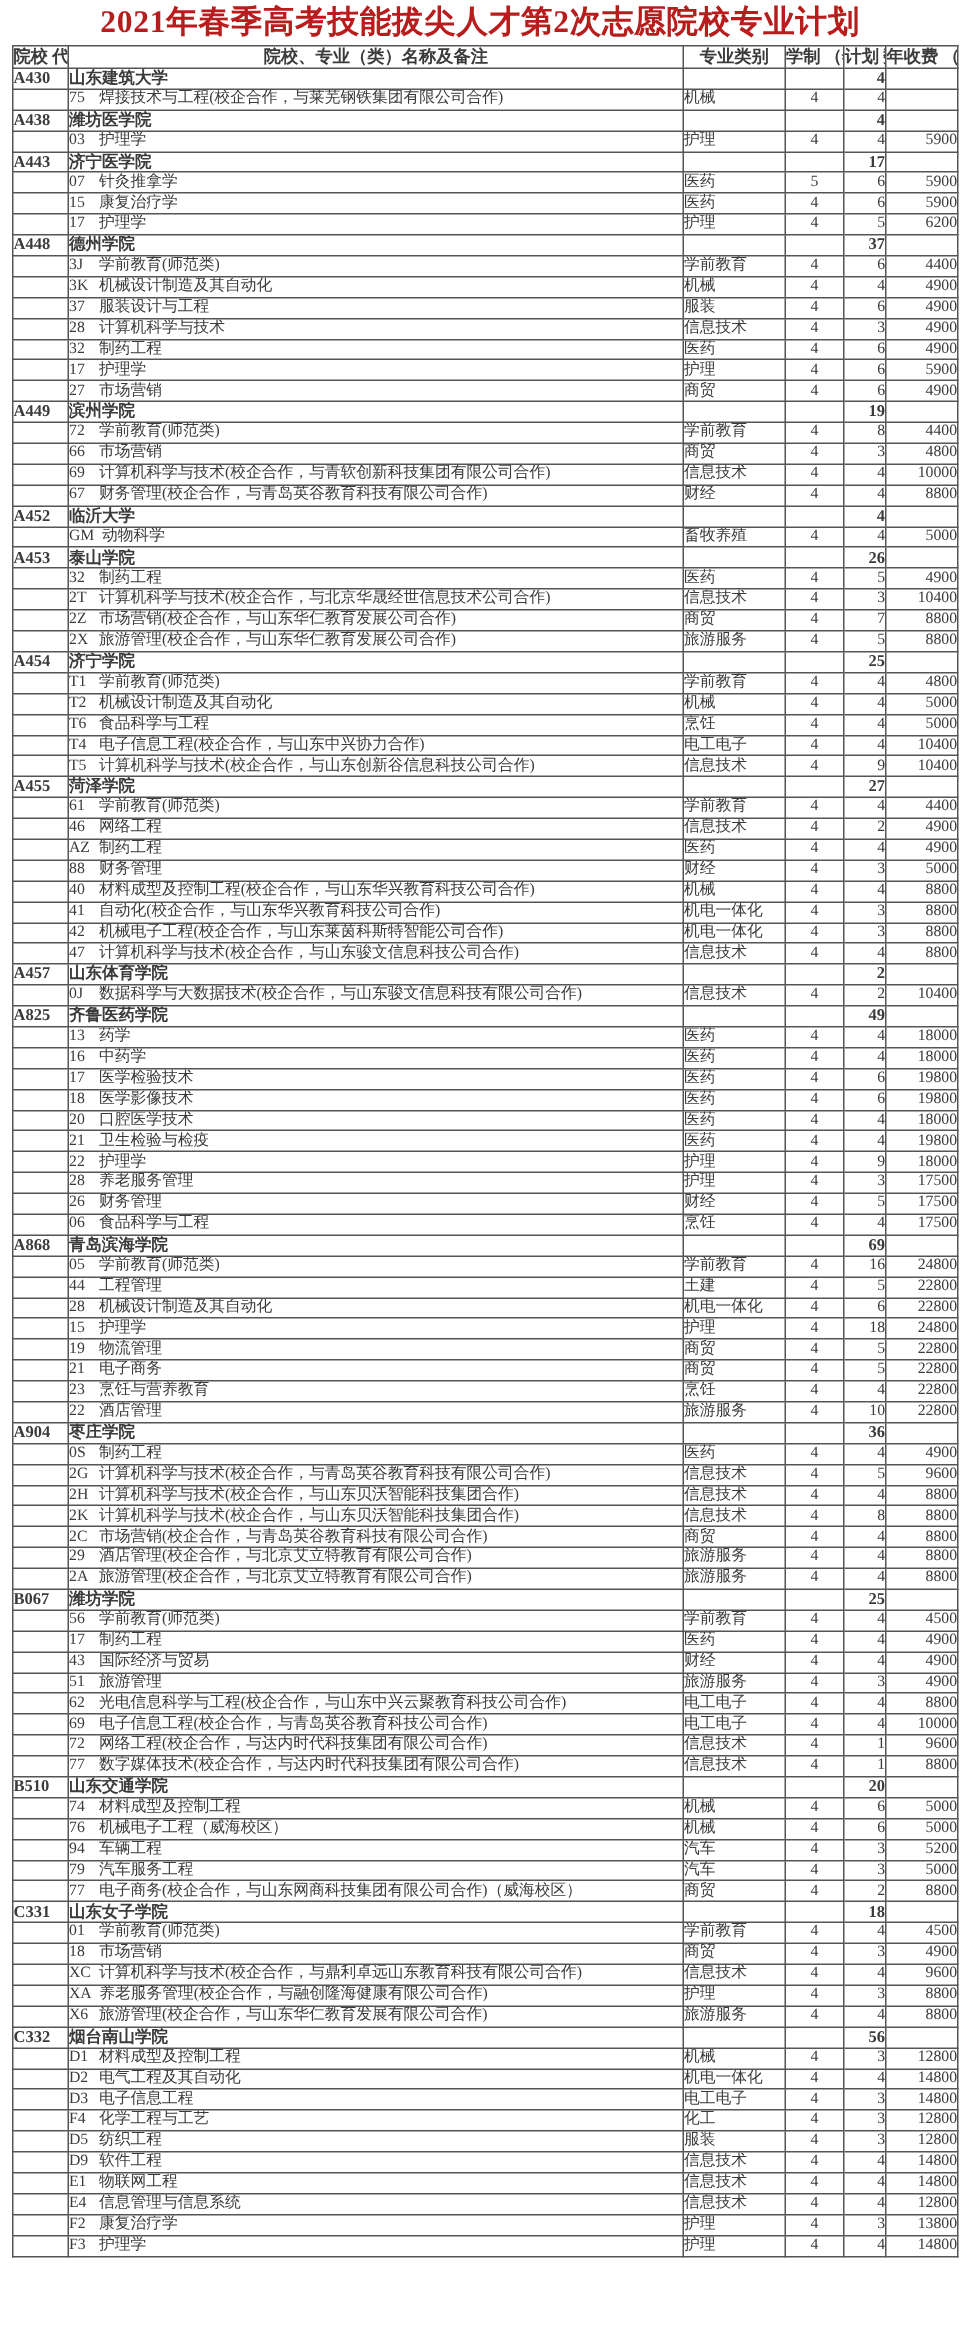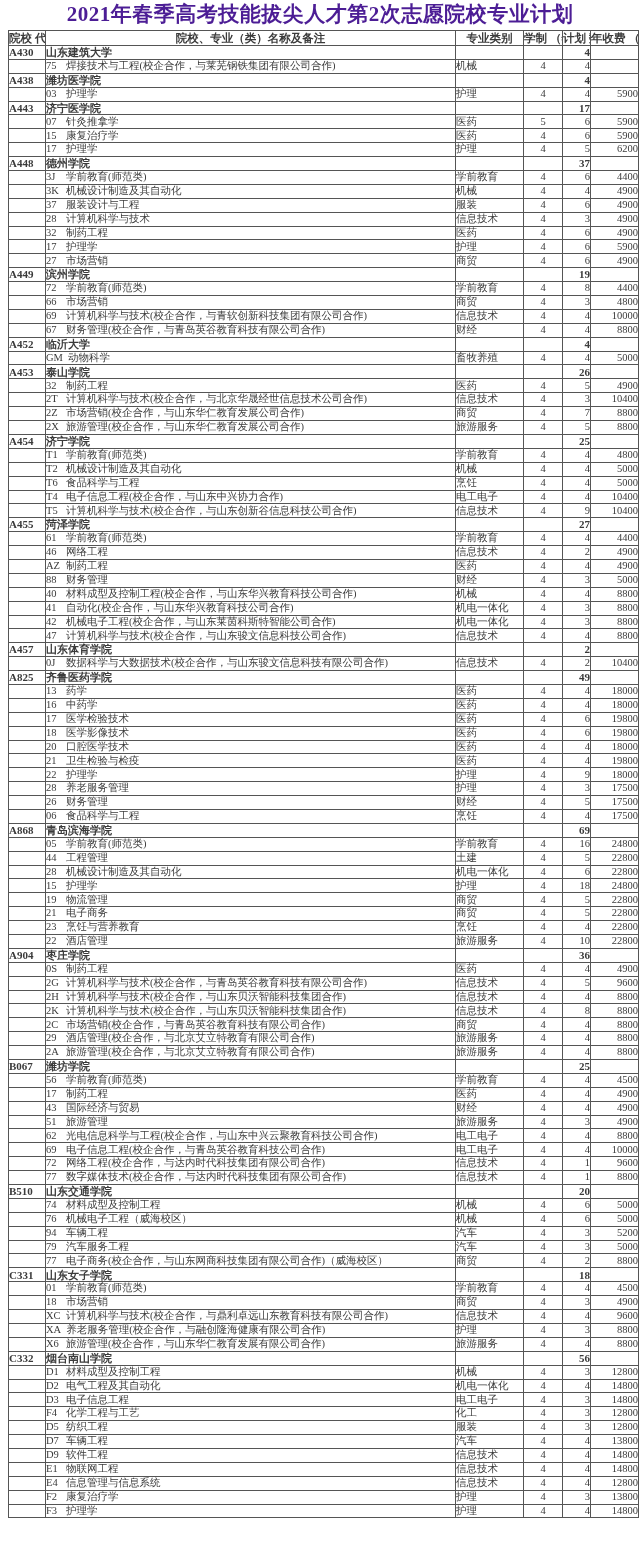"2021年春季高考技能拔尖人才第2次志愿院校专业计划" .title { color: #4c1d95 -> #b91c1c }
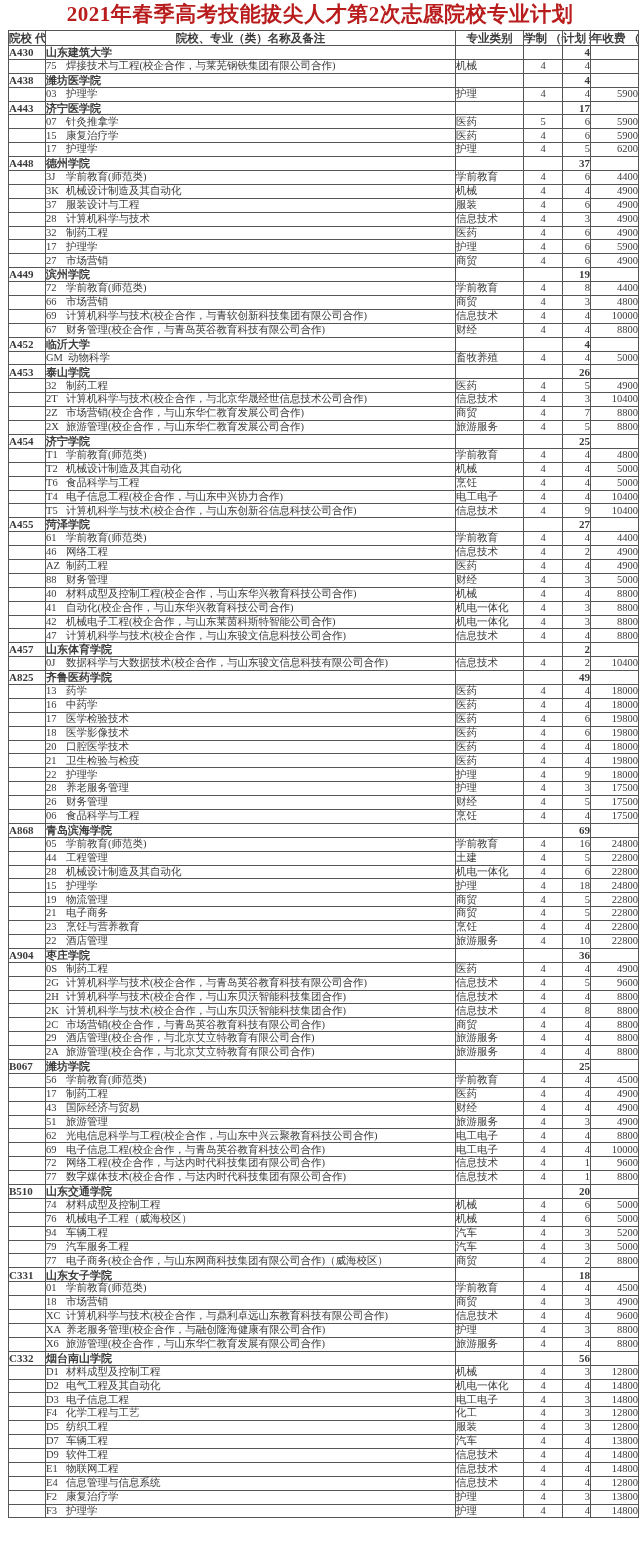"D7 车辆工程" tr.major-row { html: <tr> <td></td> <td> <span>D7</span><span>车辆工程</span> </td> <td>汽车</td> <td>4</td> <td>4</td> <td>13800</td> </tr> -> none }
